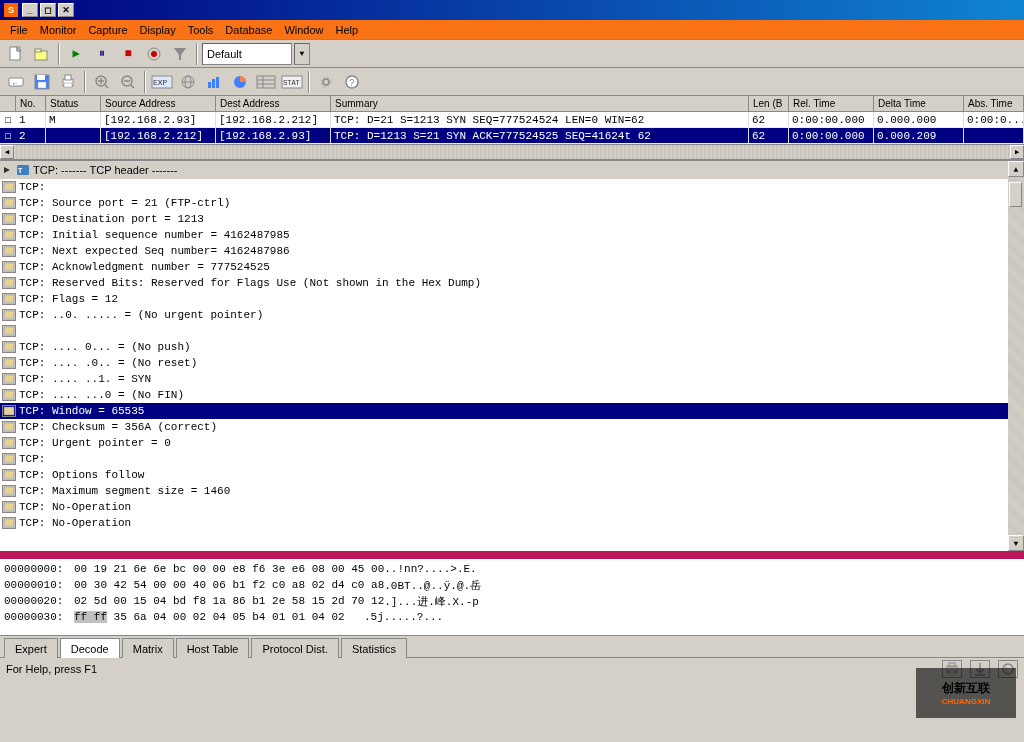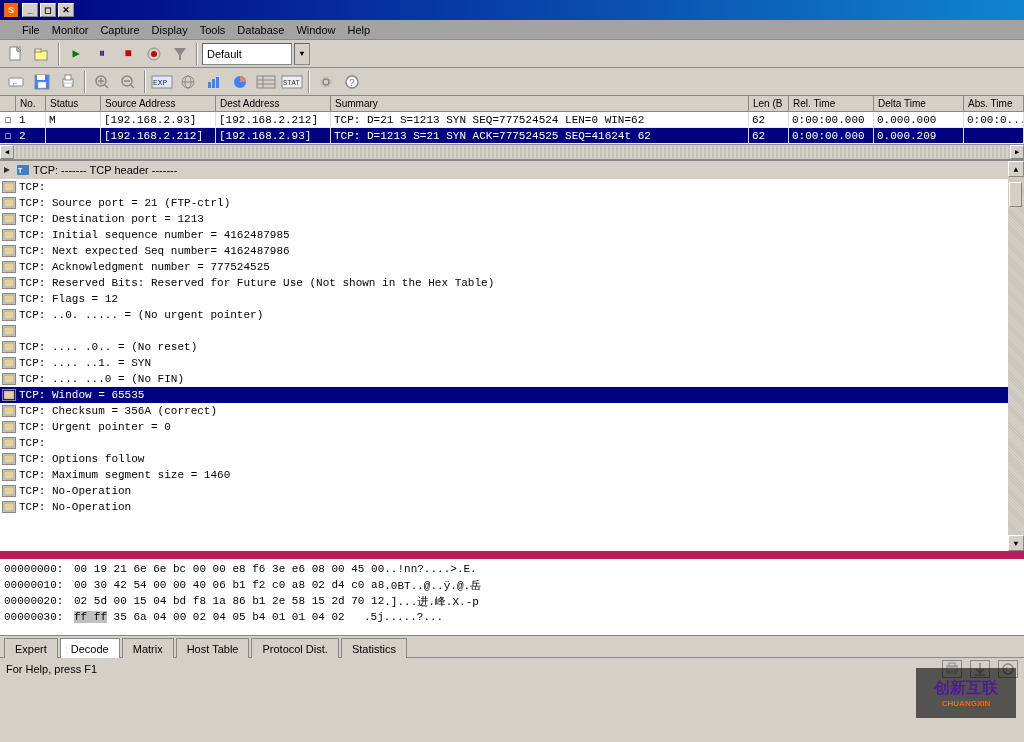"File" #menu-bar { background: #a3a3a3 -> #f97316; padding: 0 16px -> 0 4px }
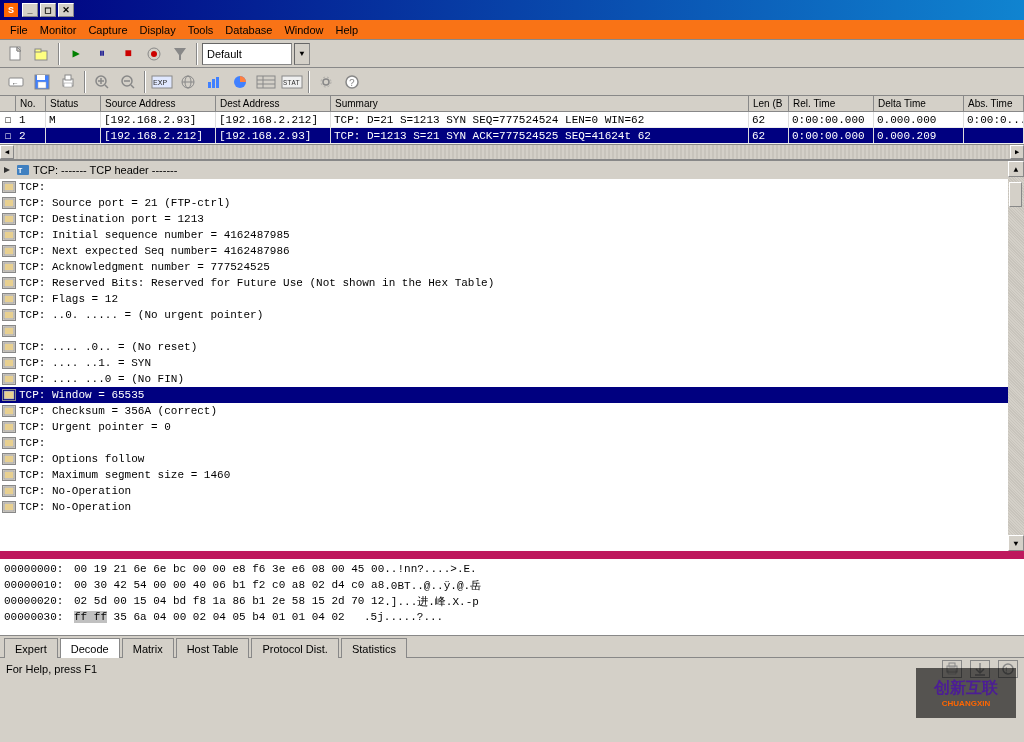"TCP: Reserved Bits: Reserved for" span.decode-text { text: Future Use (Not shown in the Hex Table -> Flags Use (Not shown in the Hex Dump }
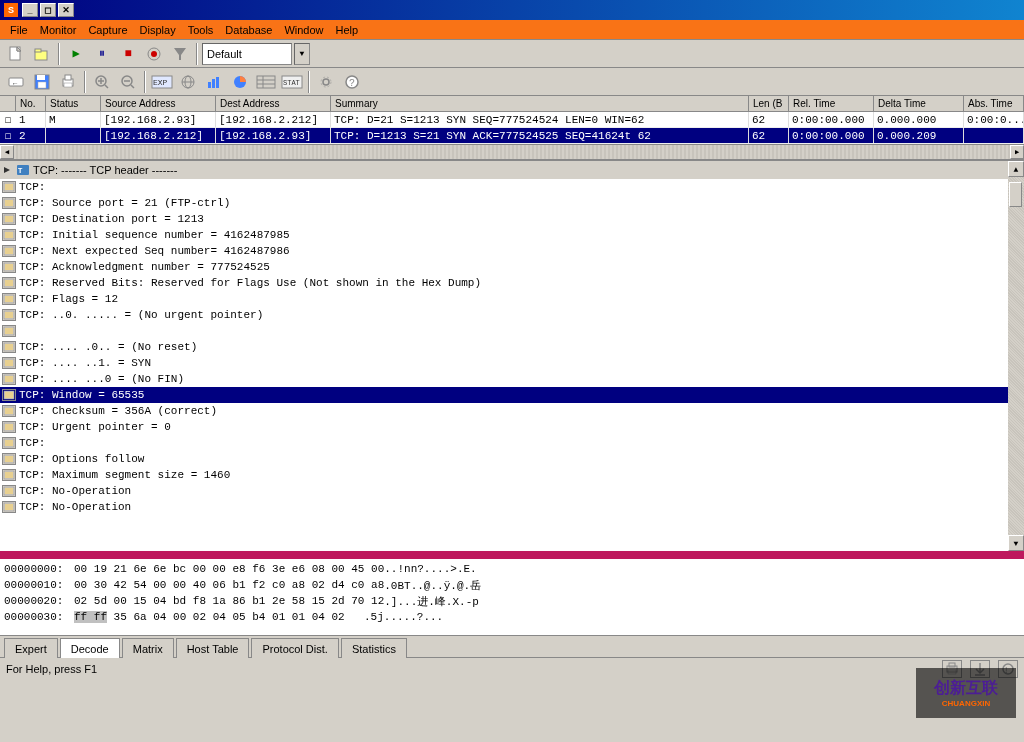"TCP: .... 0... = (No" div.decode-row { html: none -> <div> <div> <svg> <rect></rect> <rect></rect> </svg> </div> <span>TCP: .... 0... = (No push)</span> </div> }
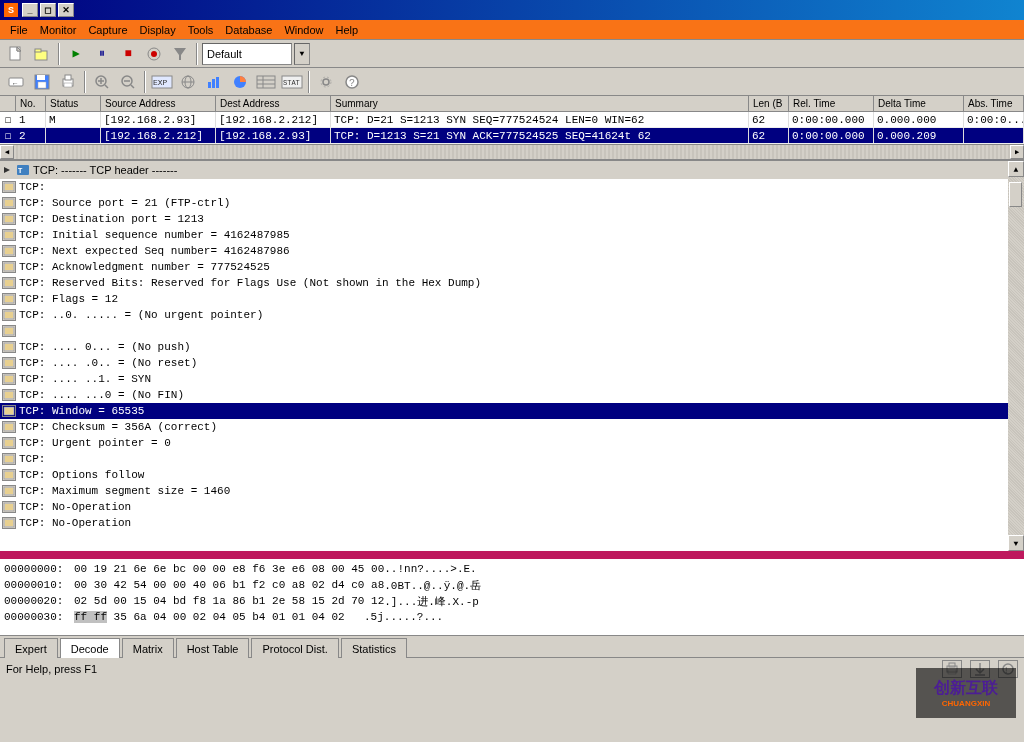"创新互联" span { color: #4c1d95 -> #000000; font-size: 16px -> 12px }
